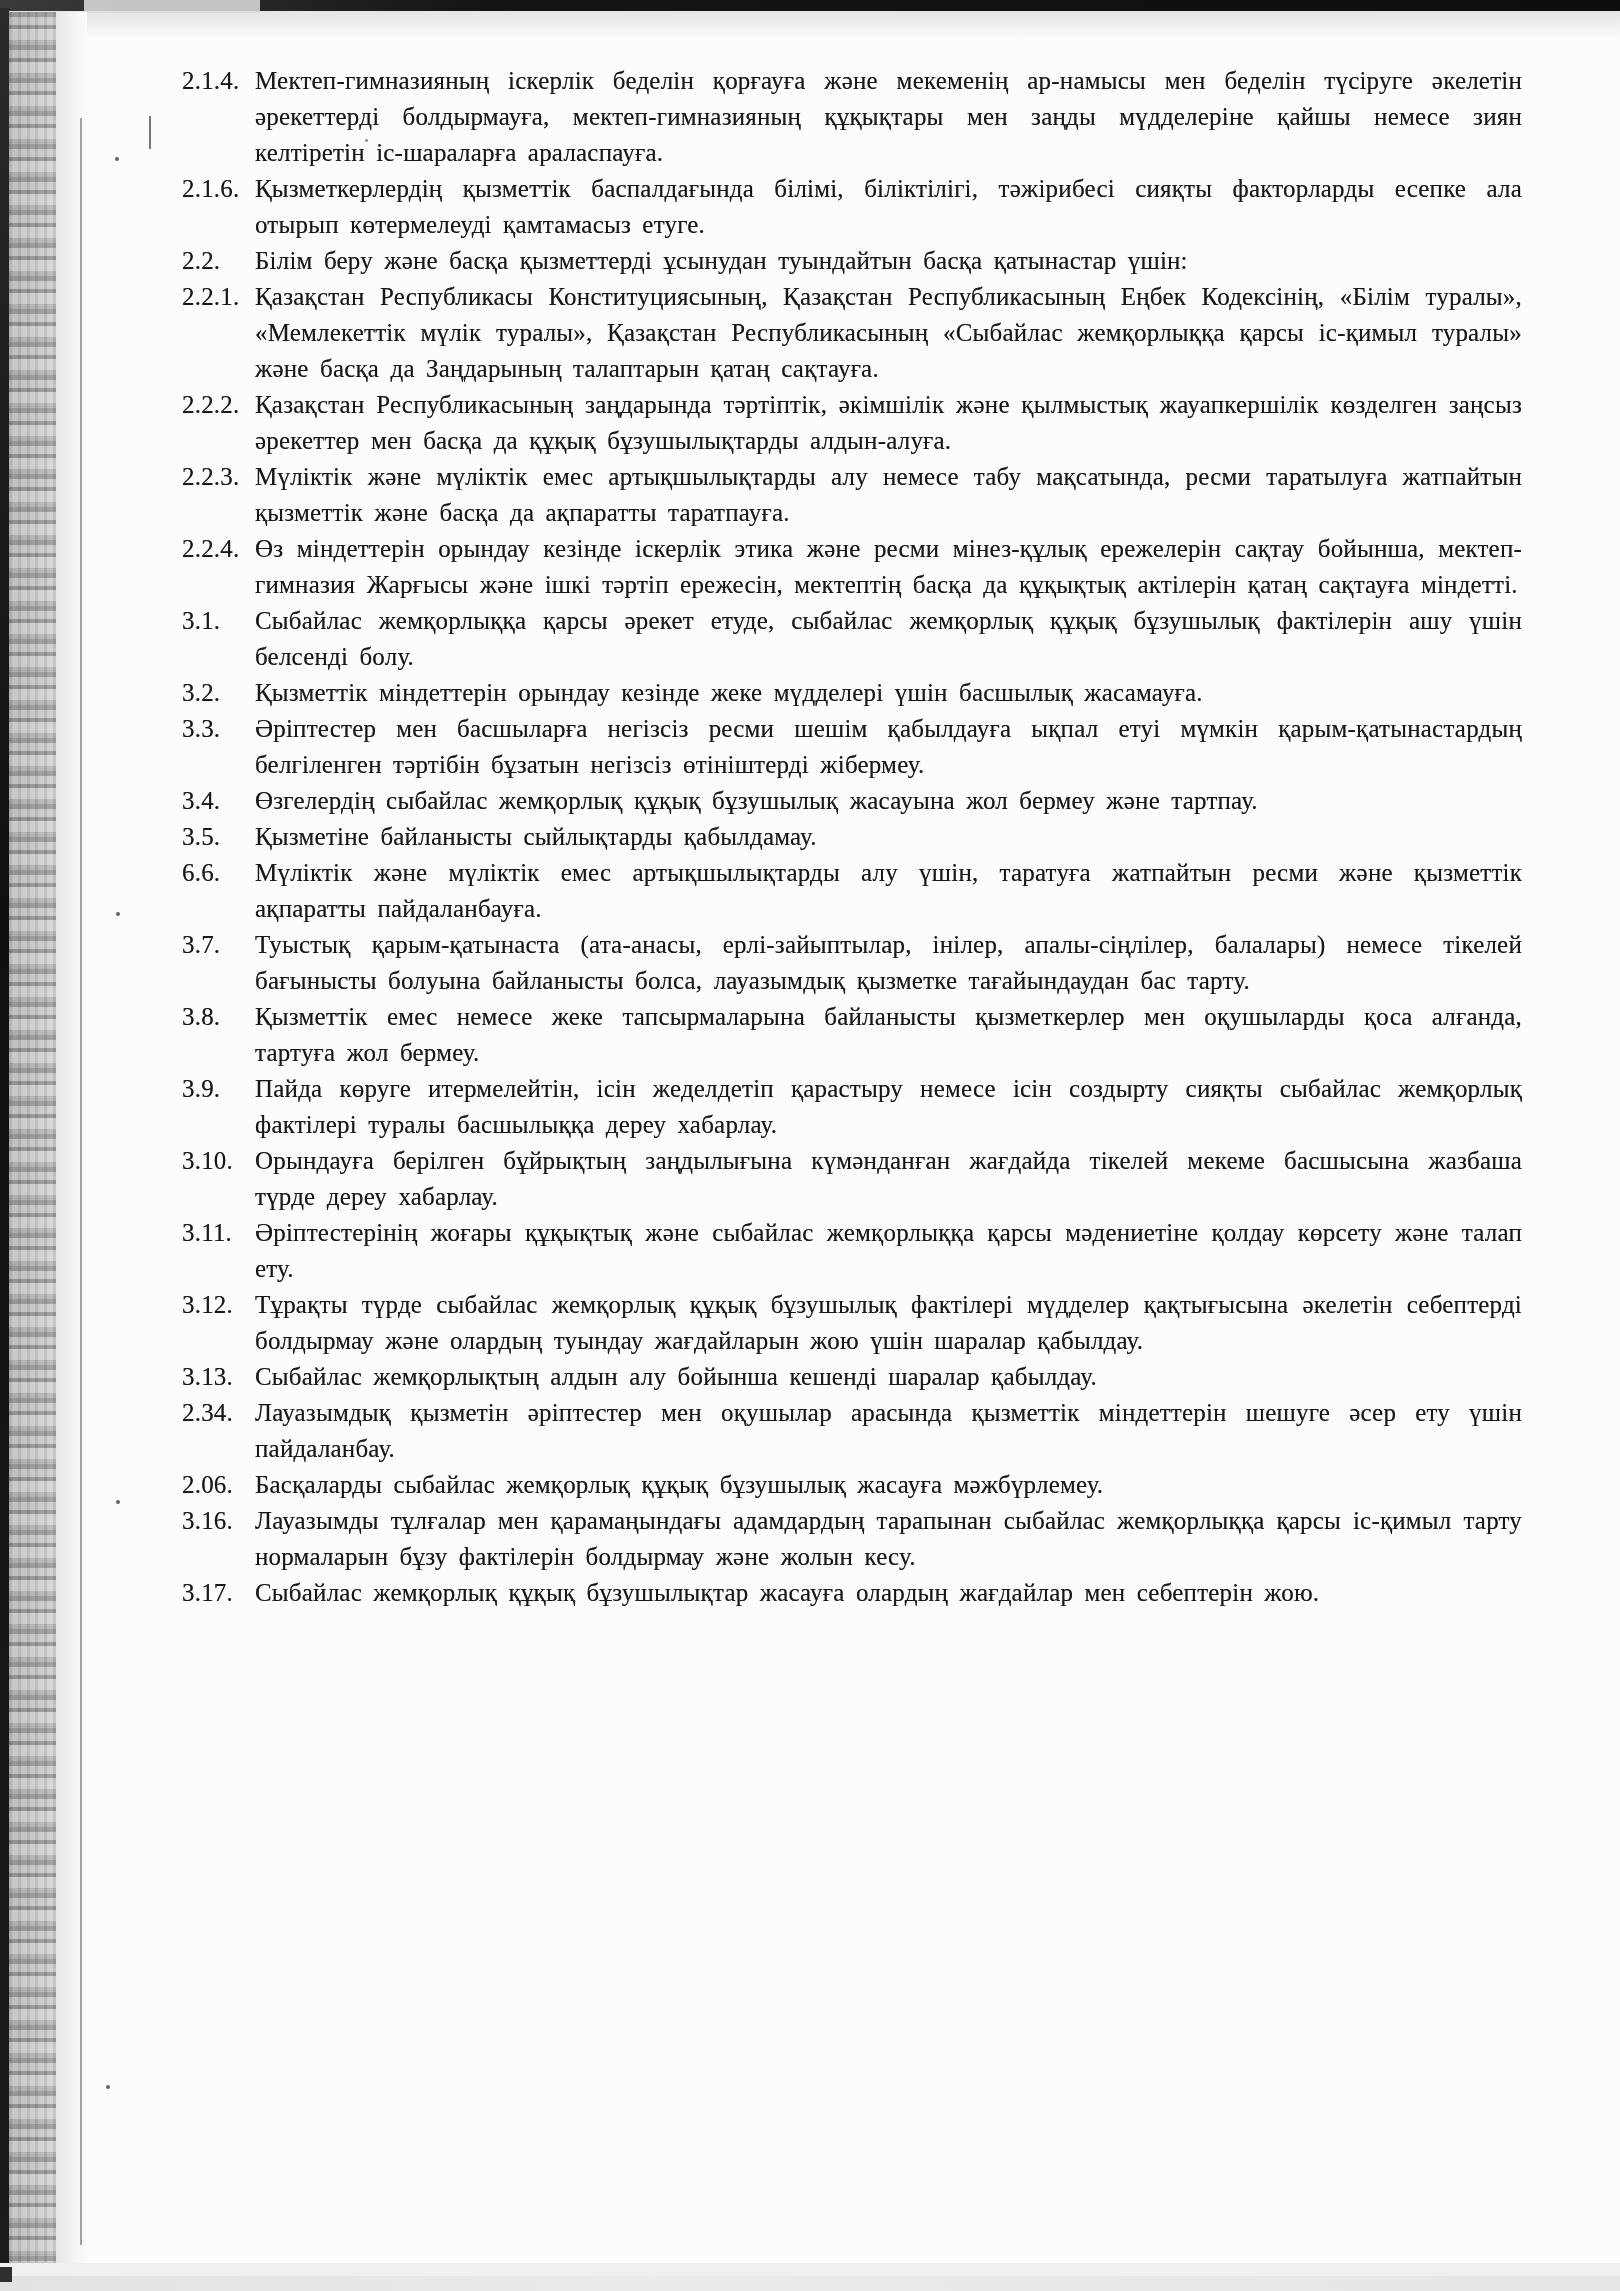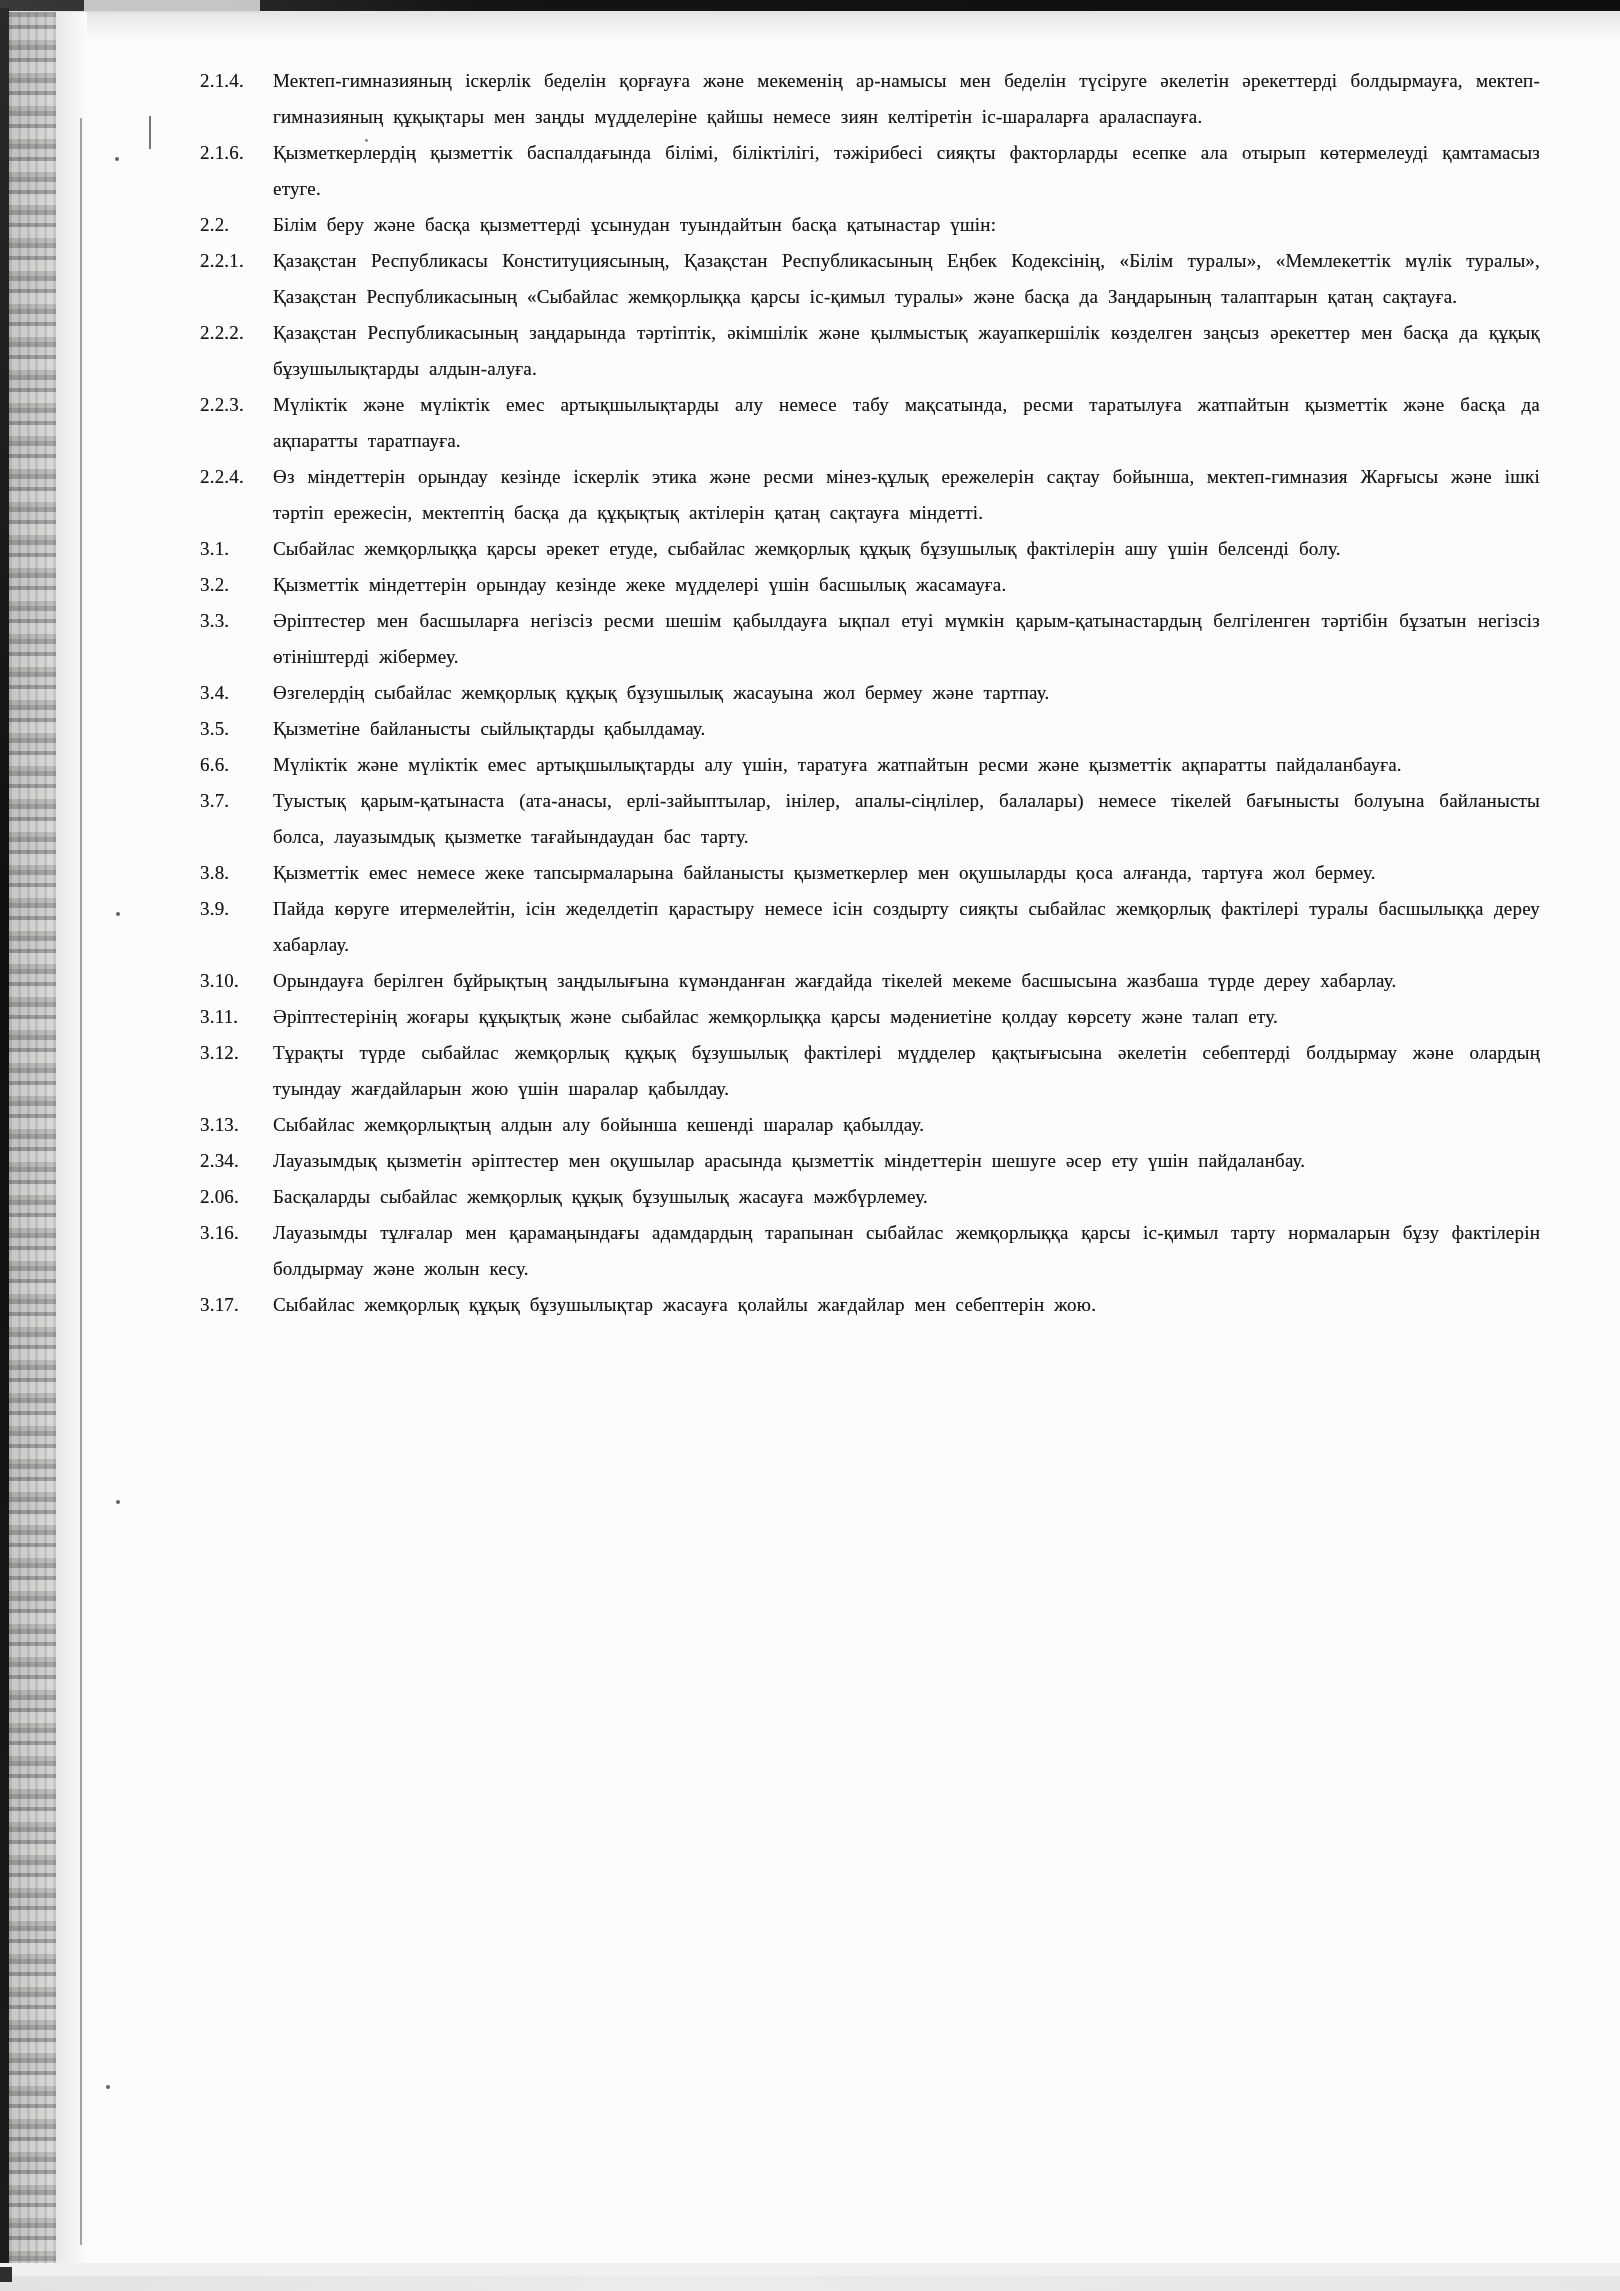"2.1.4. Мектеп-гимназияның іскерлік" .content { font-size: 19px -> 25px; left: 200px -> 182px }
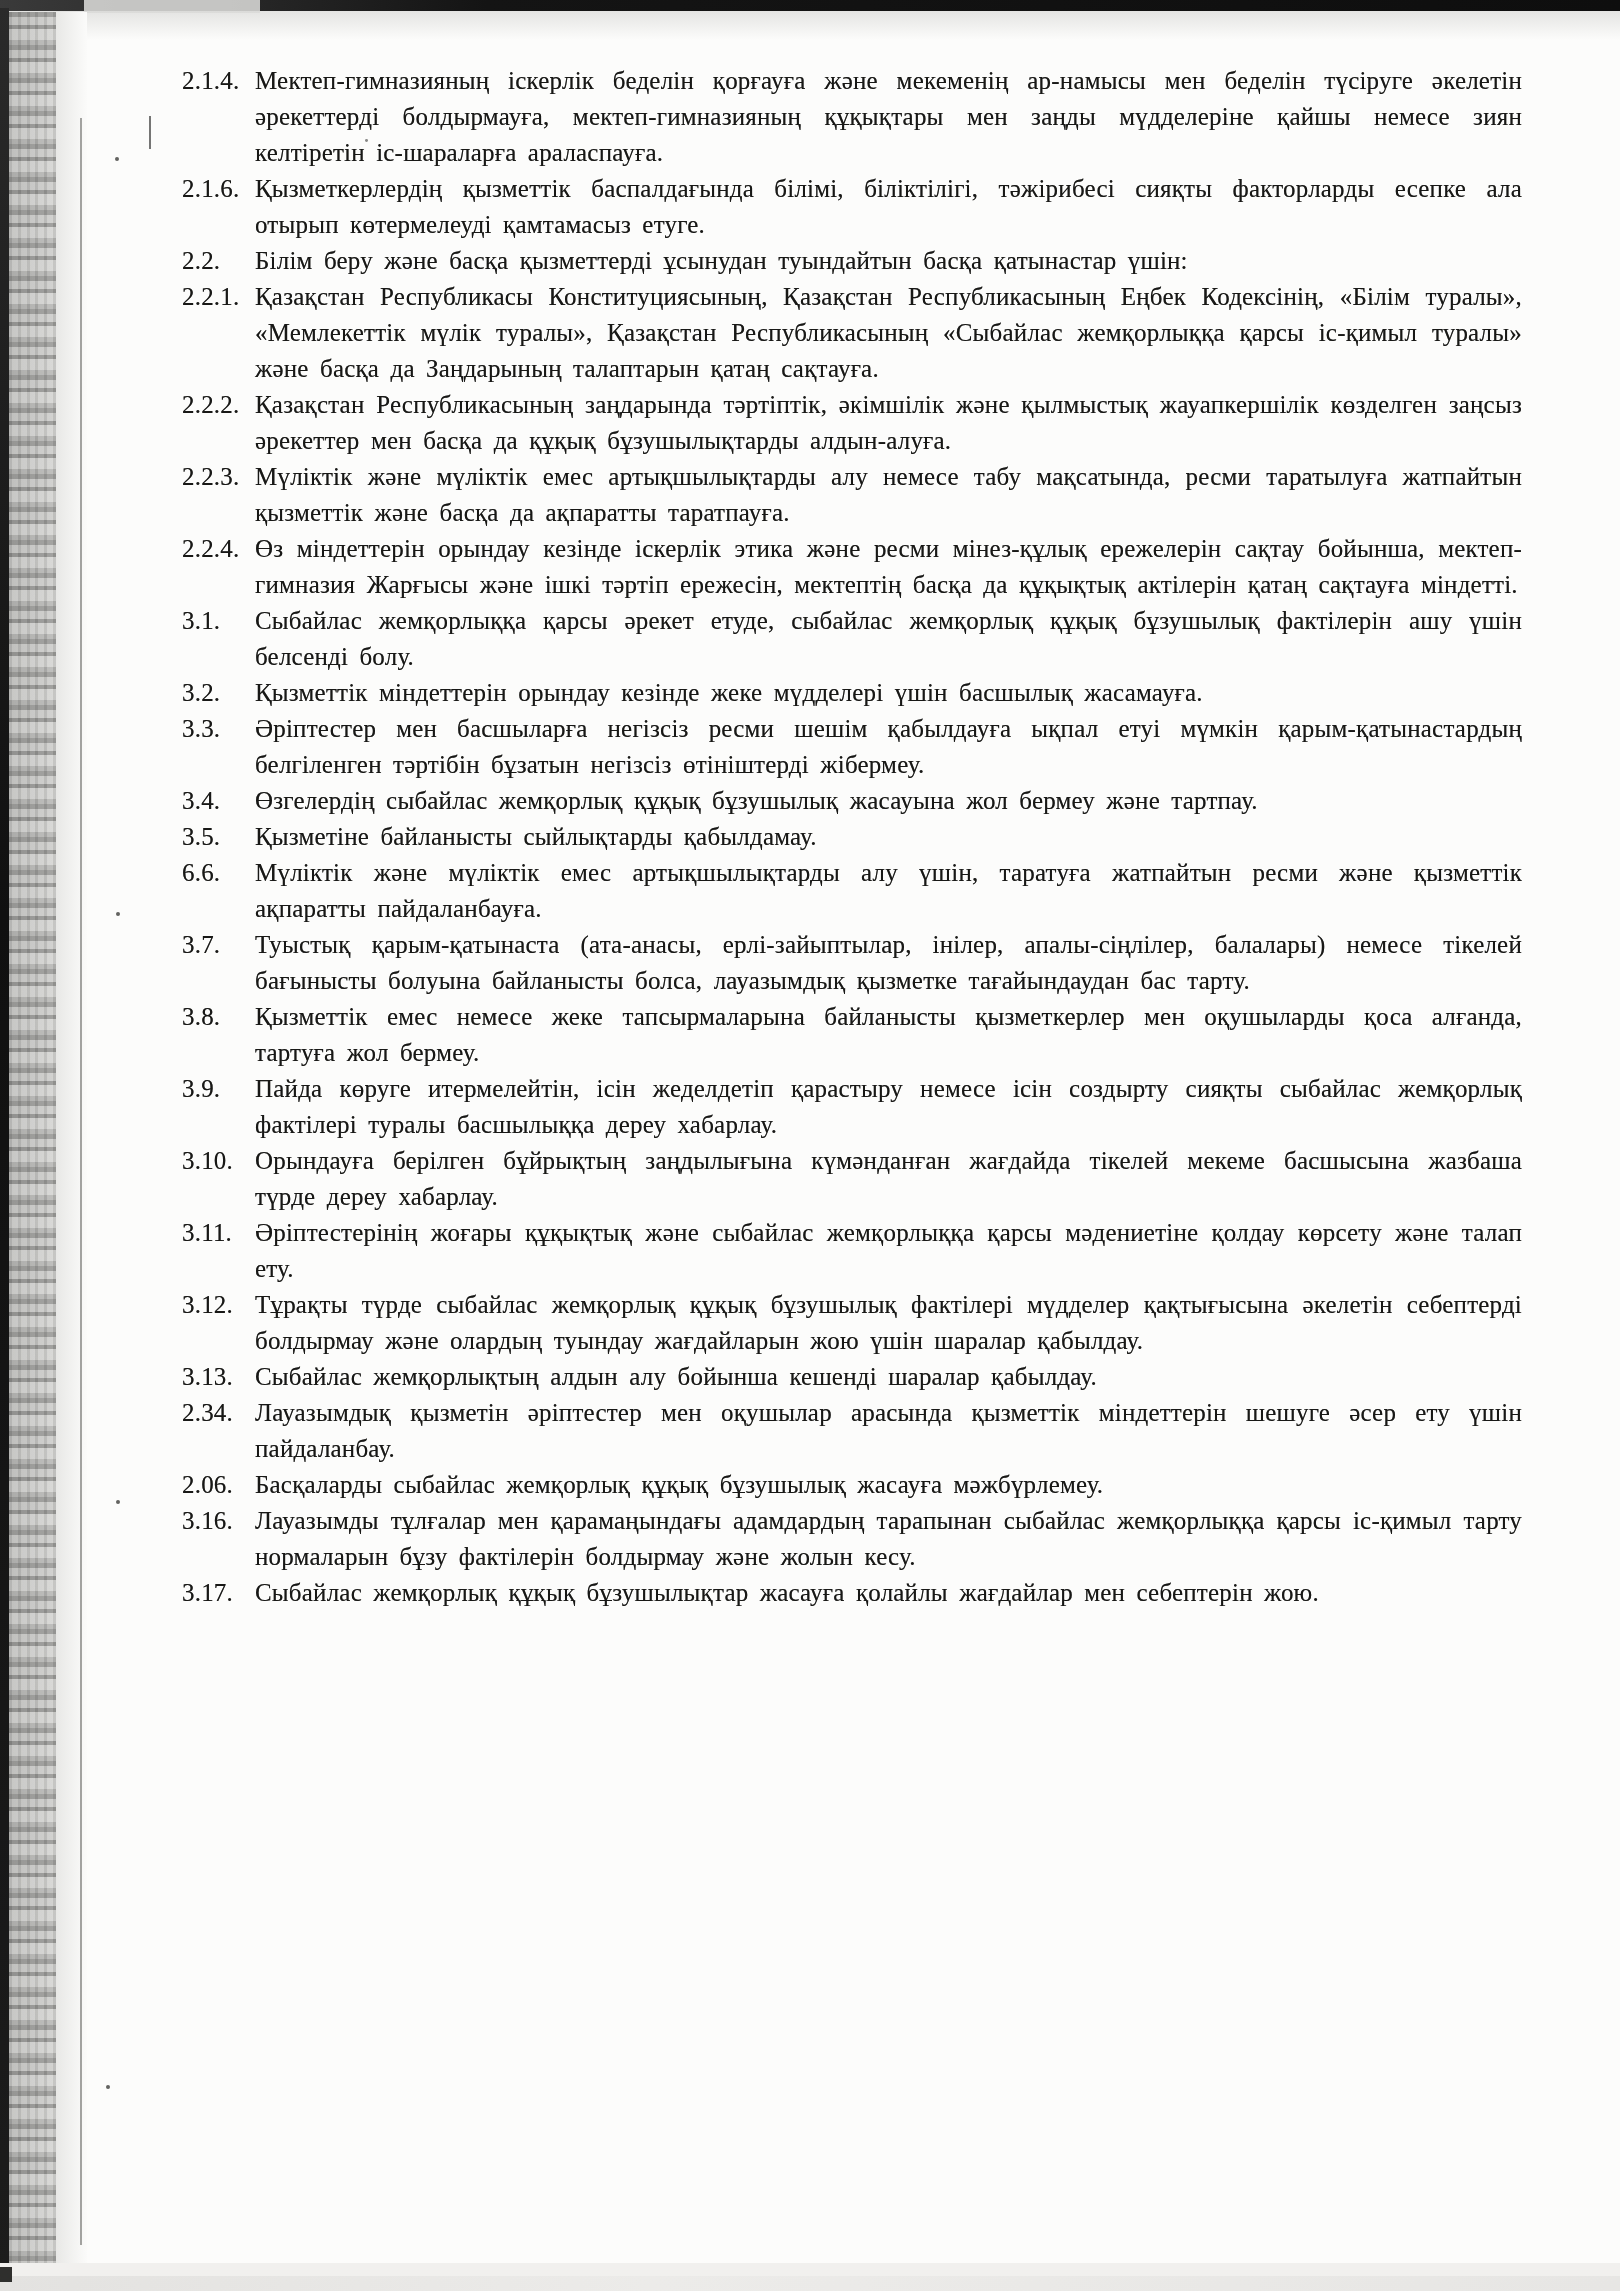"Сыбайлас жемқорлық құқық бұзушылықтар" span.txt { text: қолайлы -> олардың }
